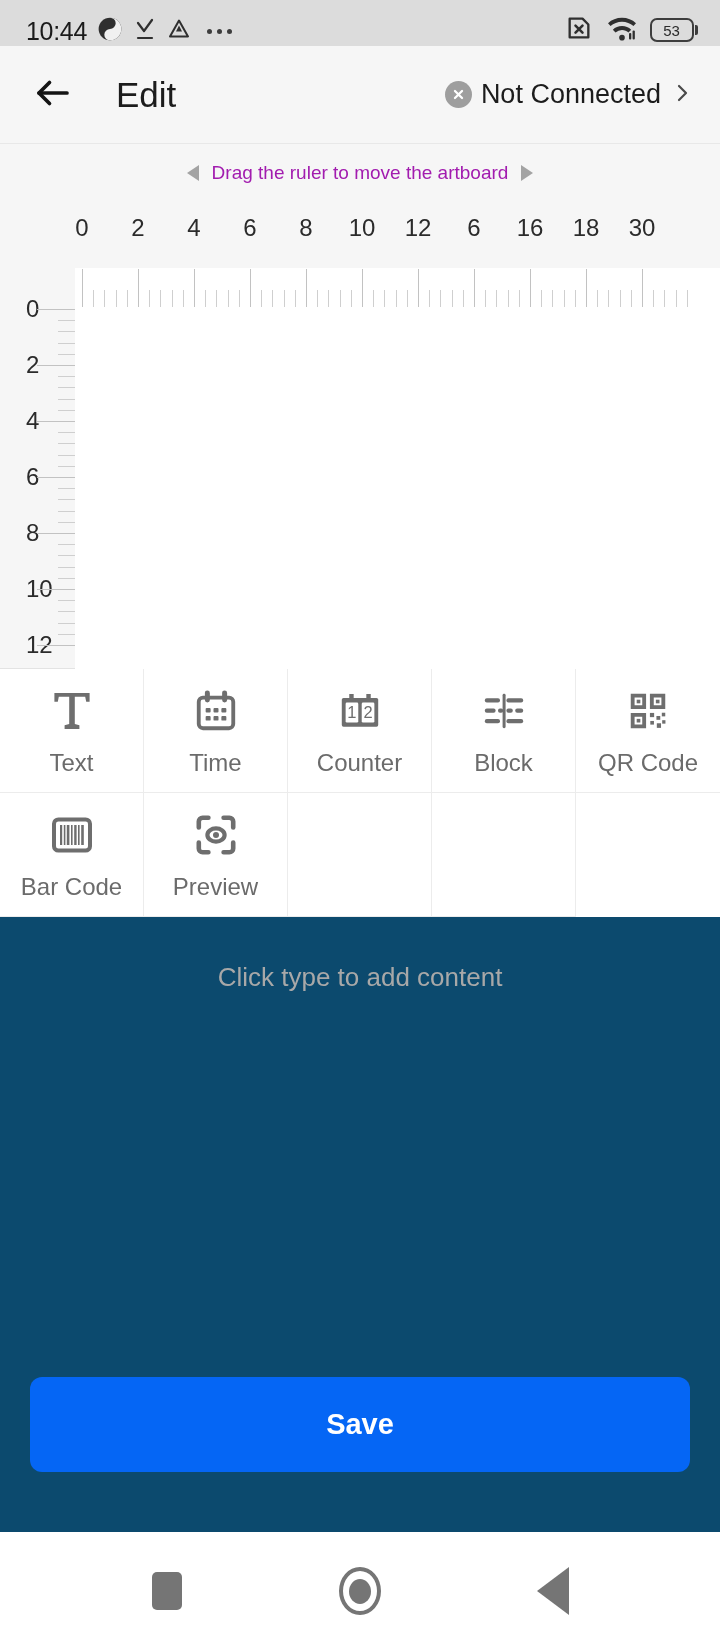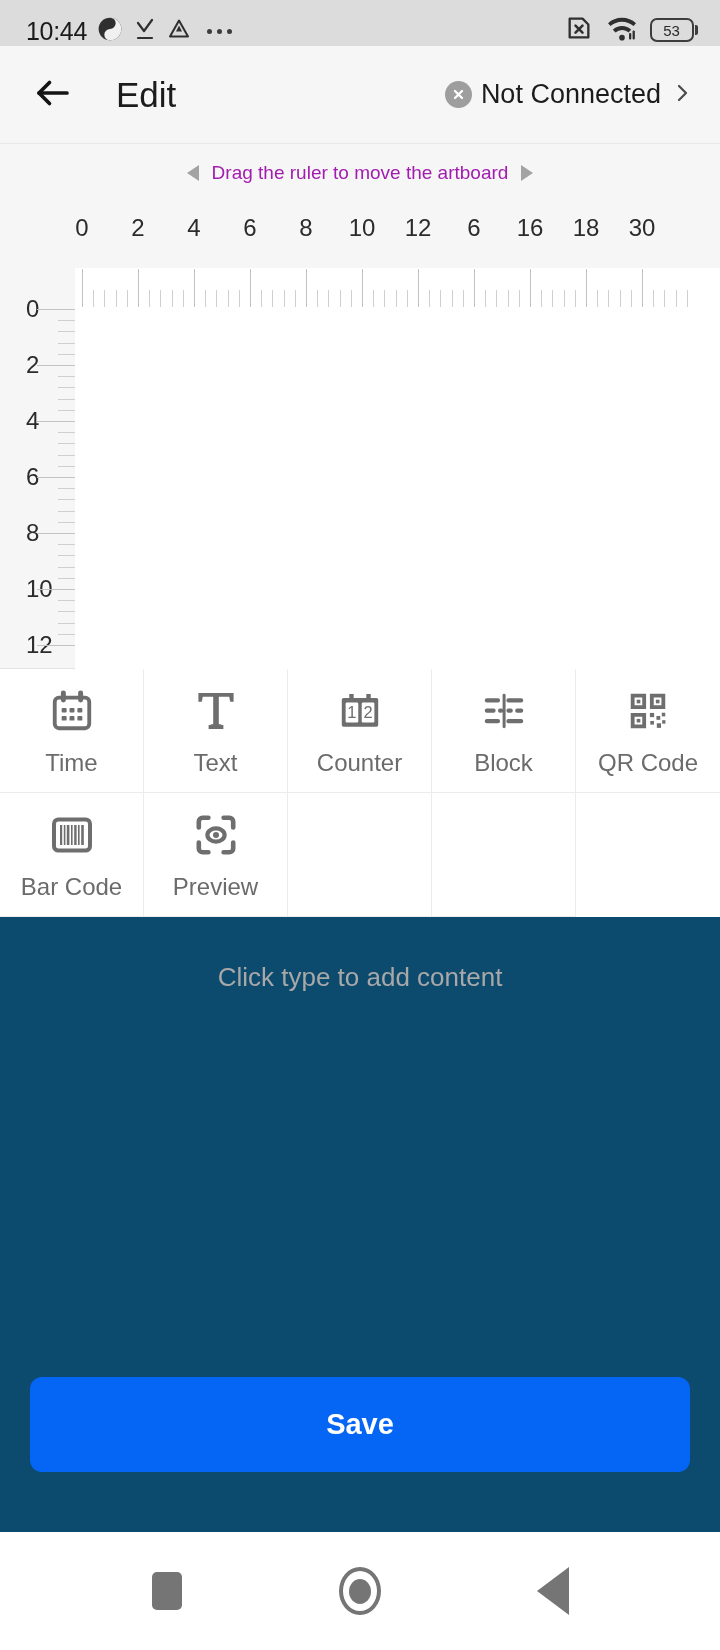"Time" div.tool { order: before "Text" -> after "Text" }
